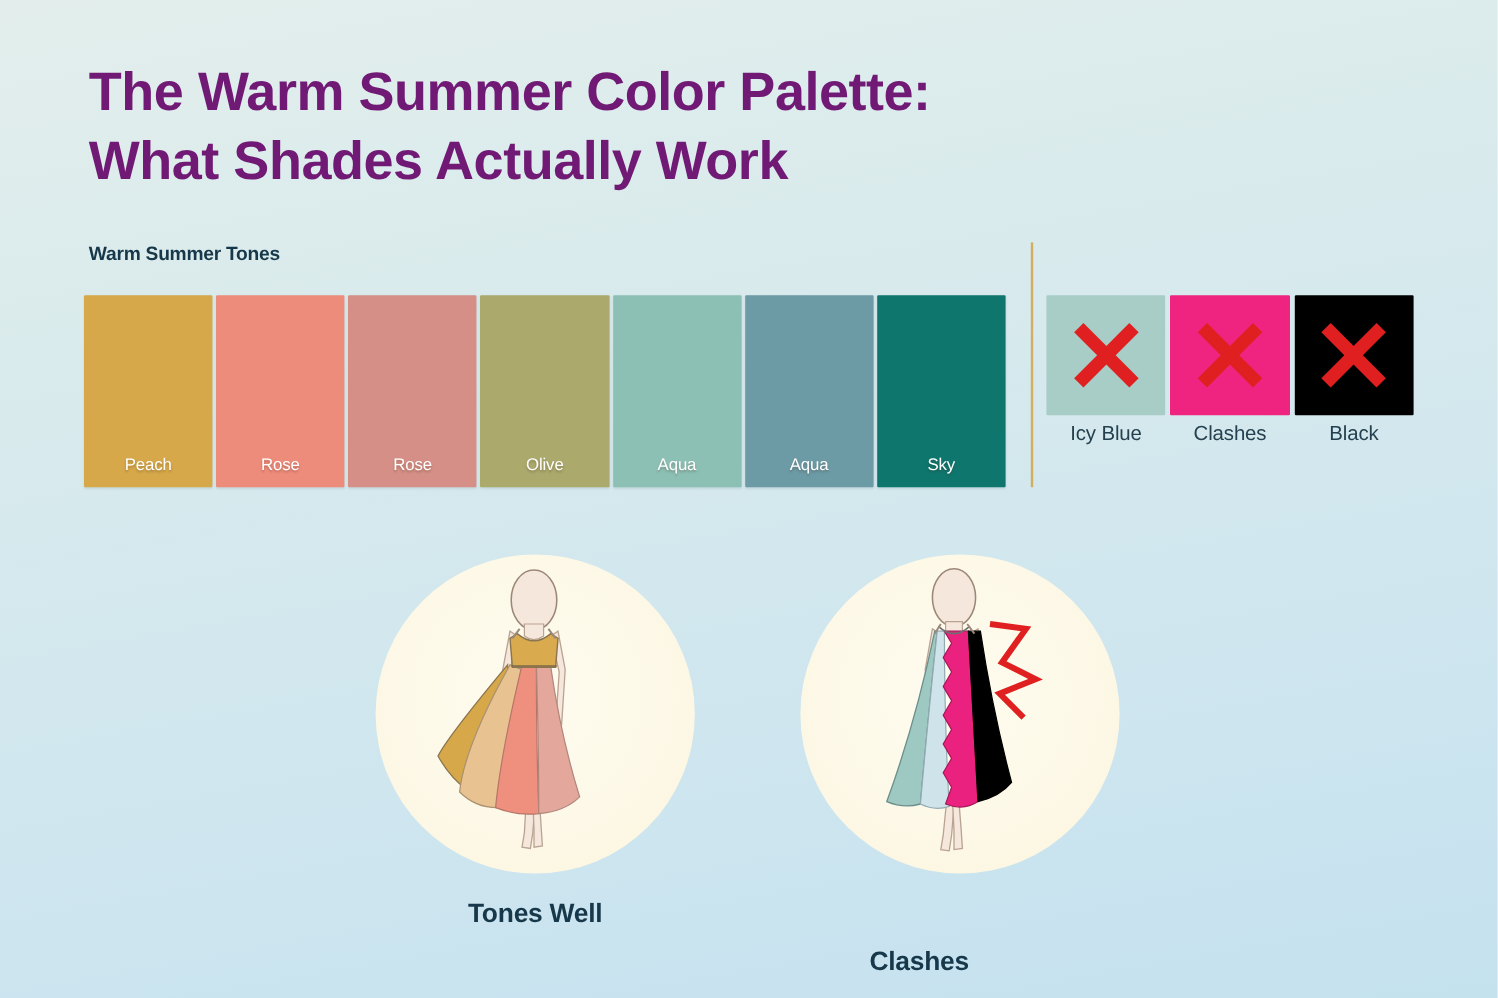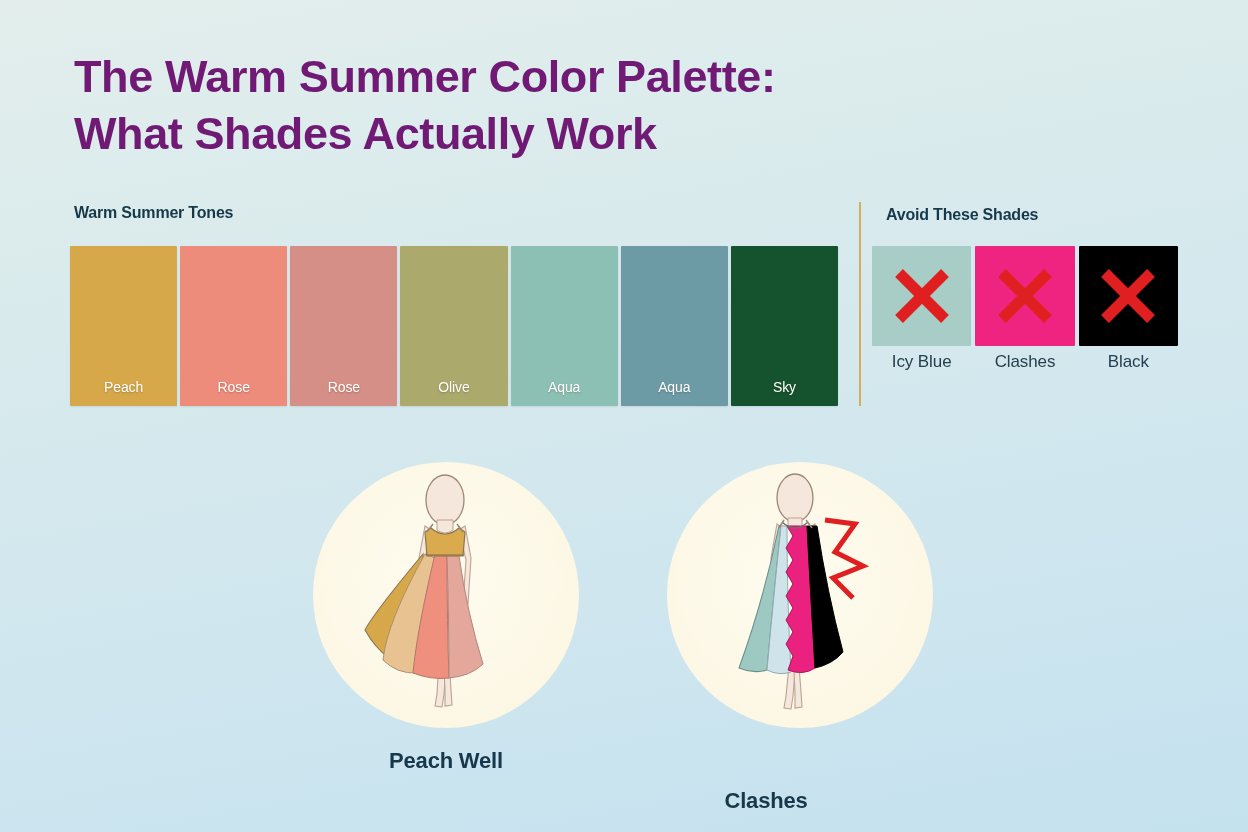"Avoid These Shades" div.section-heading { html: <div>Avoid These Shades</div> -> none }
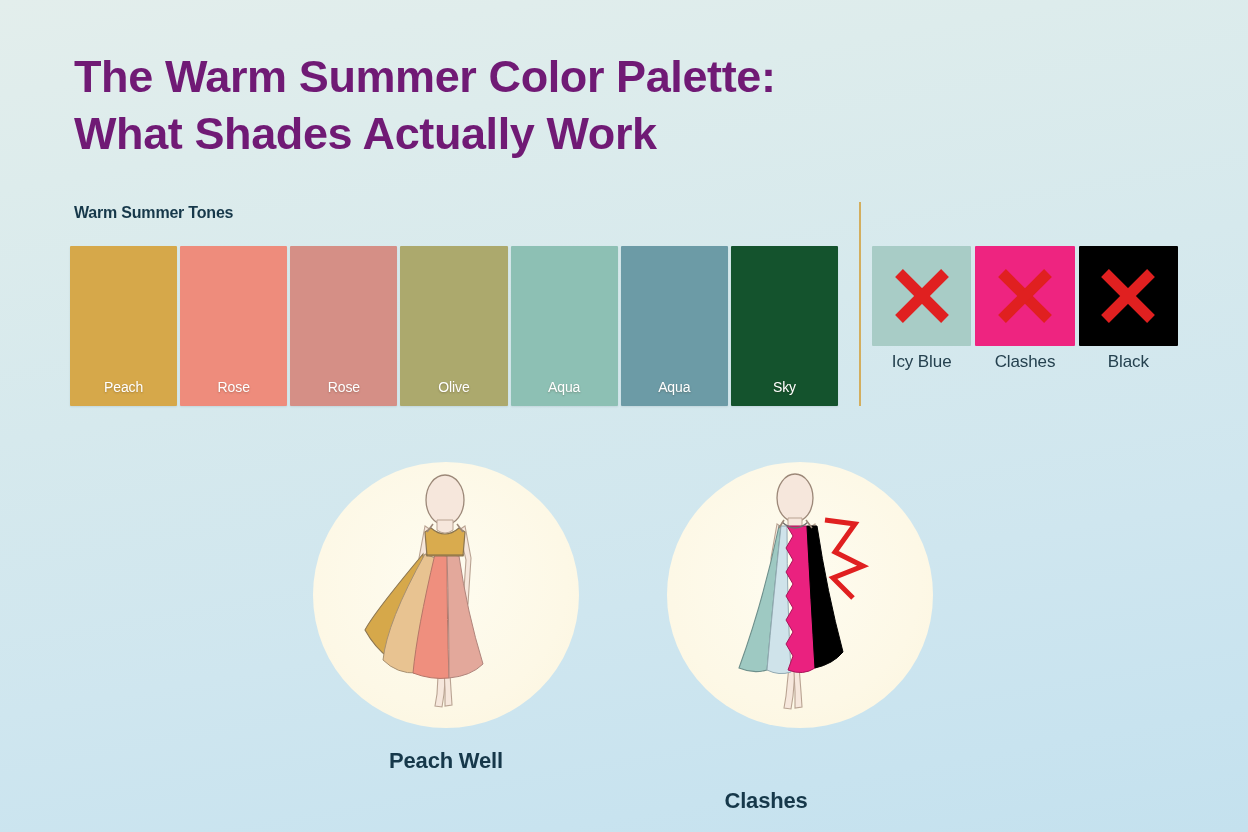"Sky" div.swatch { background: #14532d -> #0f766e }
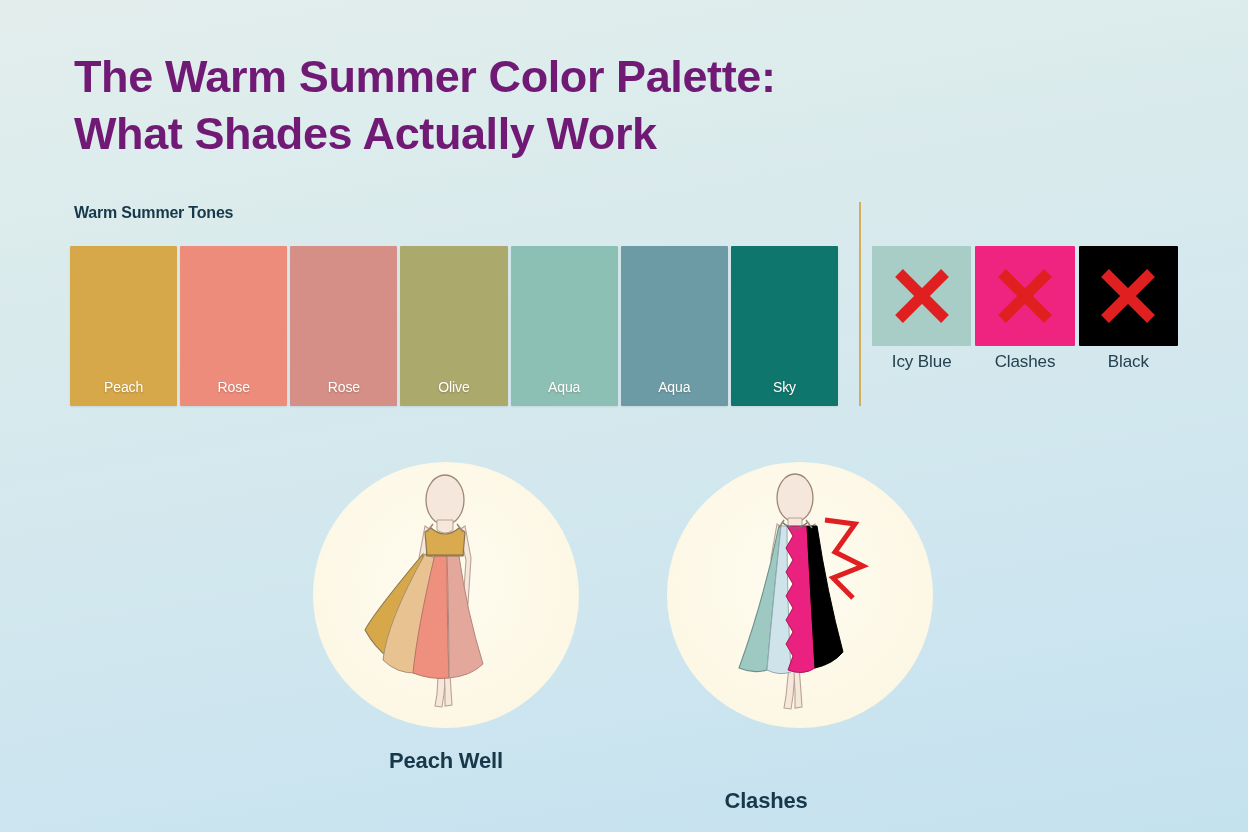"Peach Well" div.figure-caption { text: Peach -> Tones }
